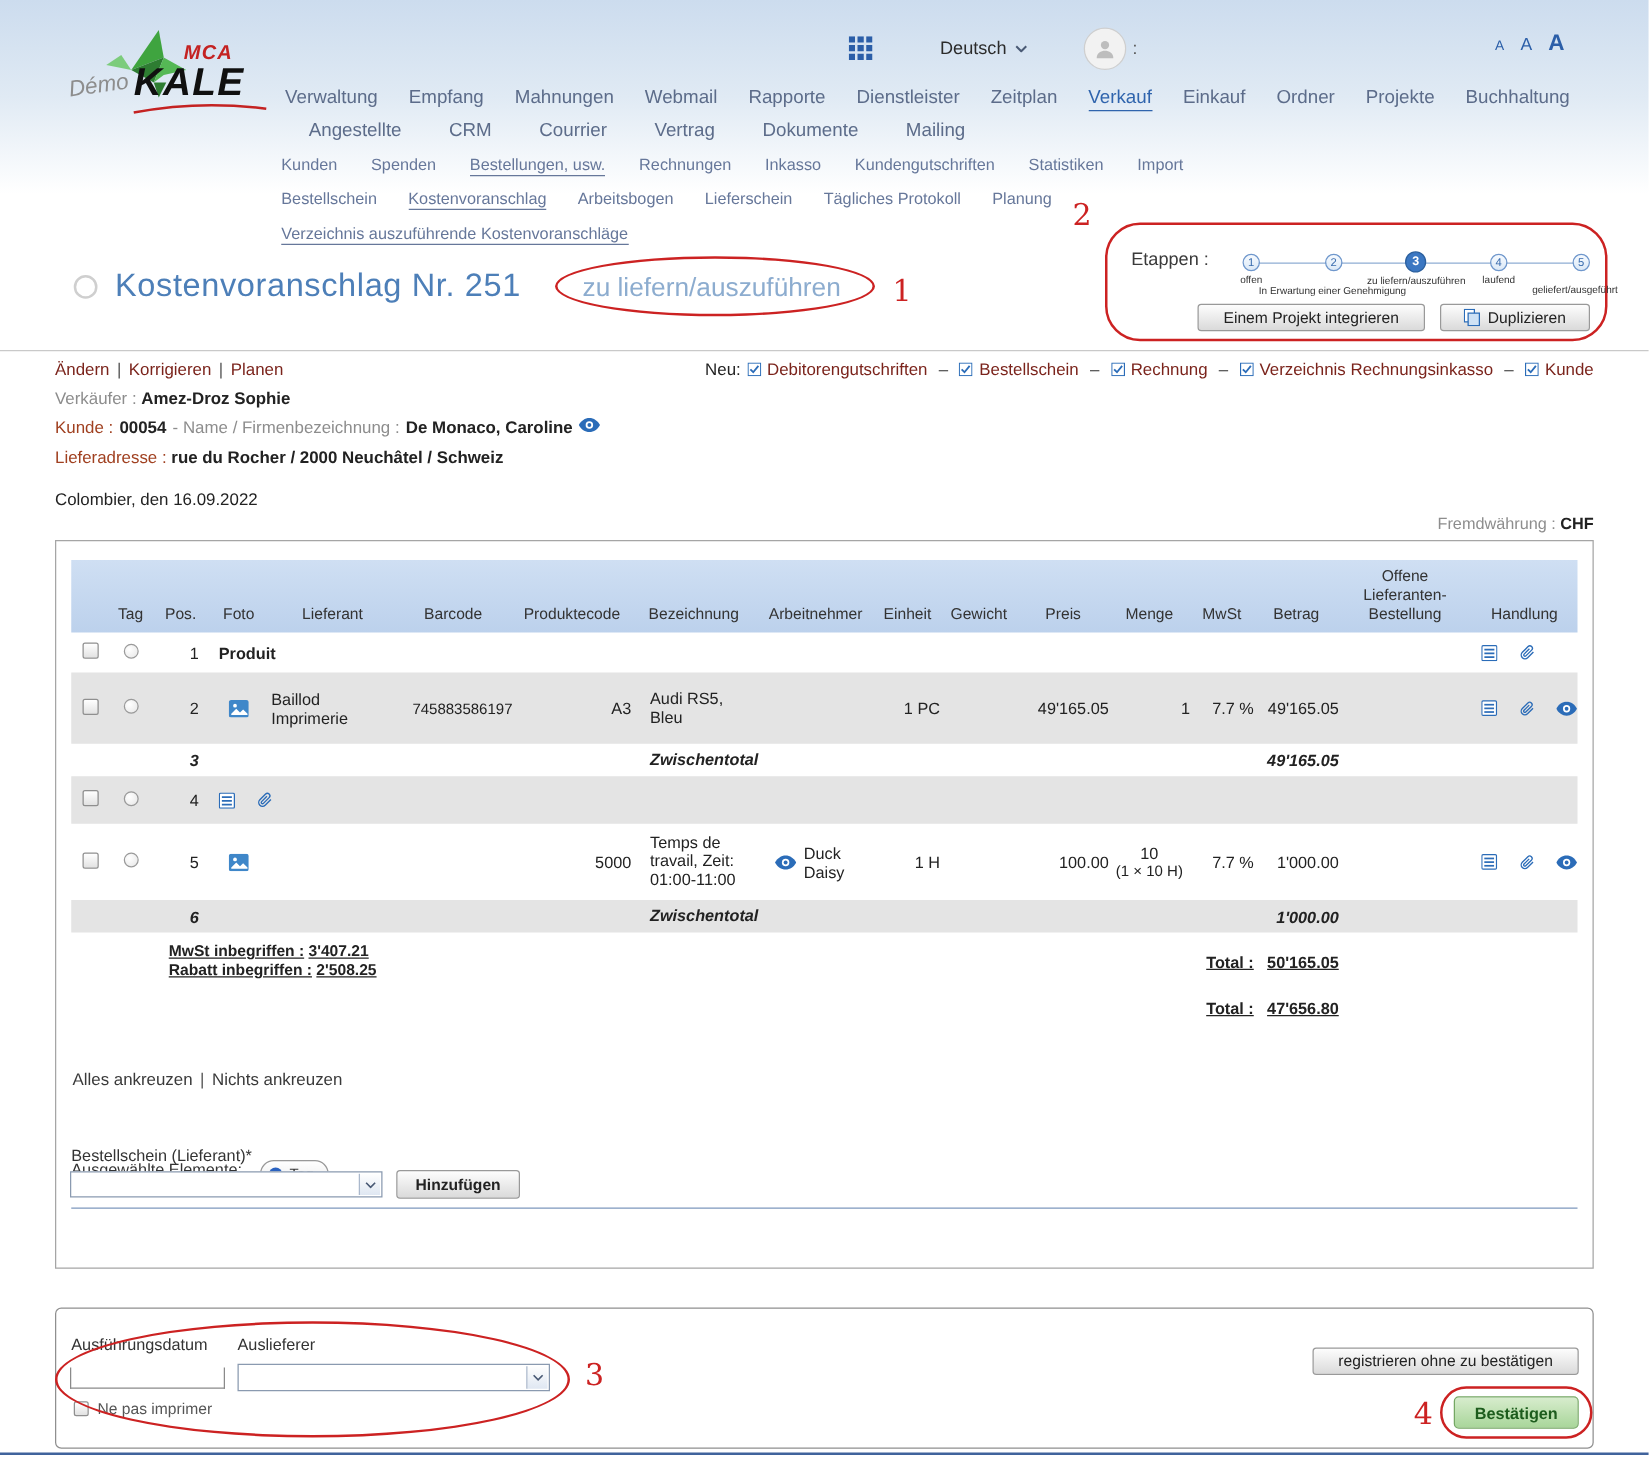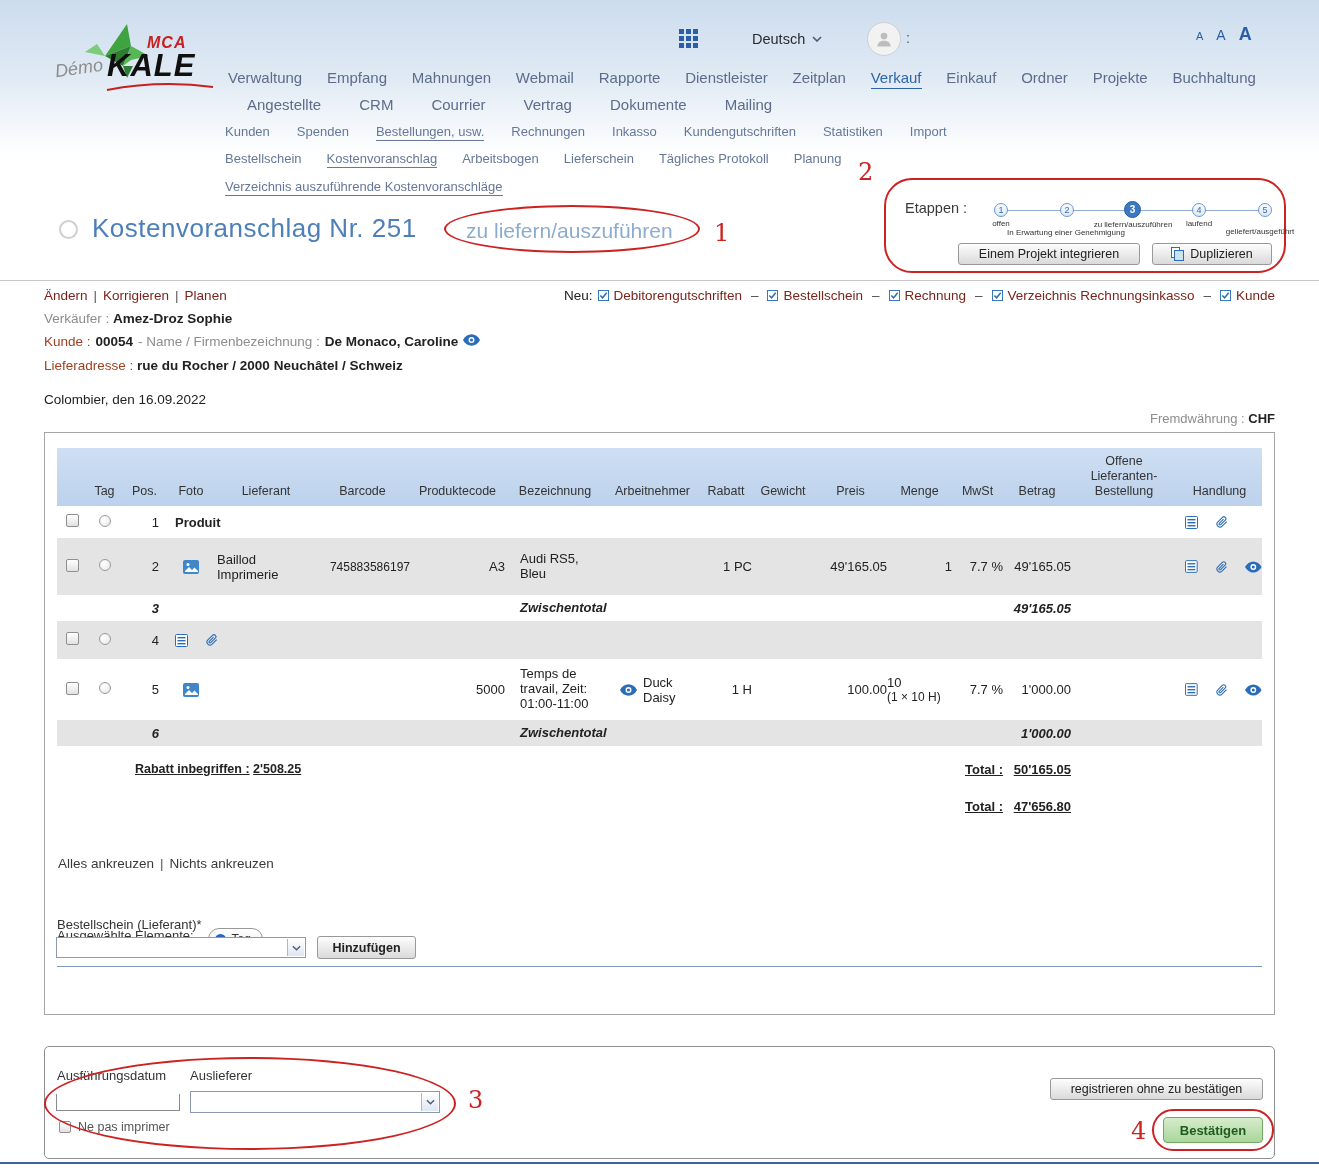"Rabatt" div.cen { text: Rabatt -> Einheit }
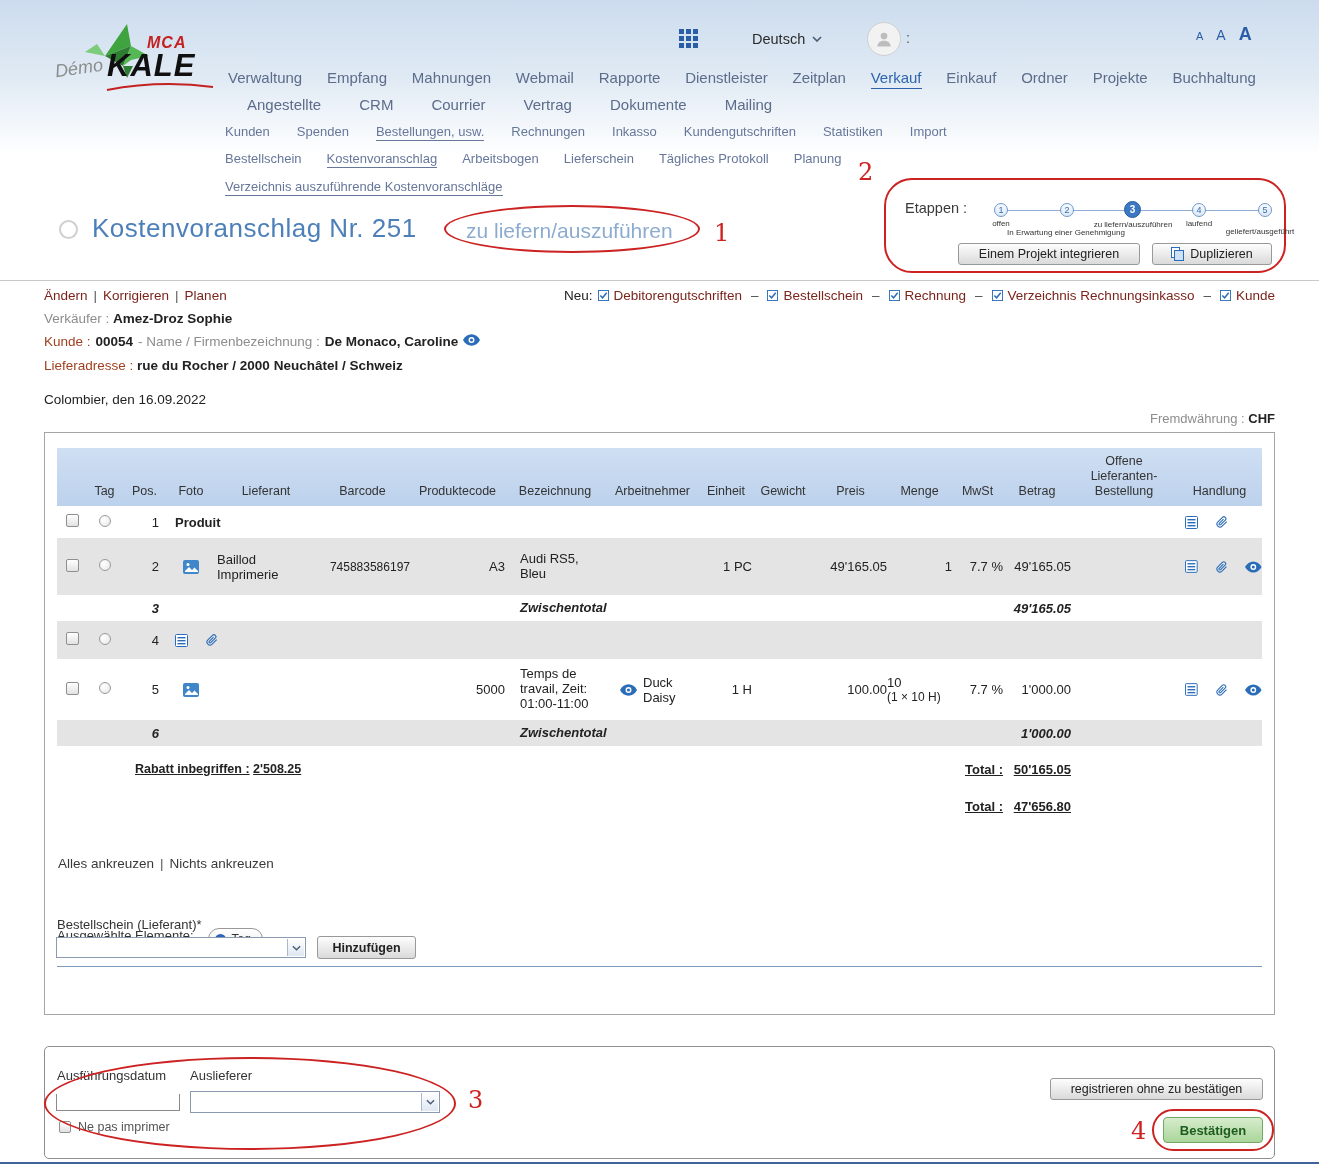"10" div.cmg { text-align: left -> center }
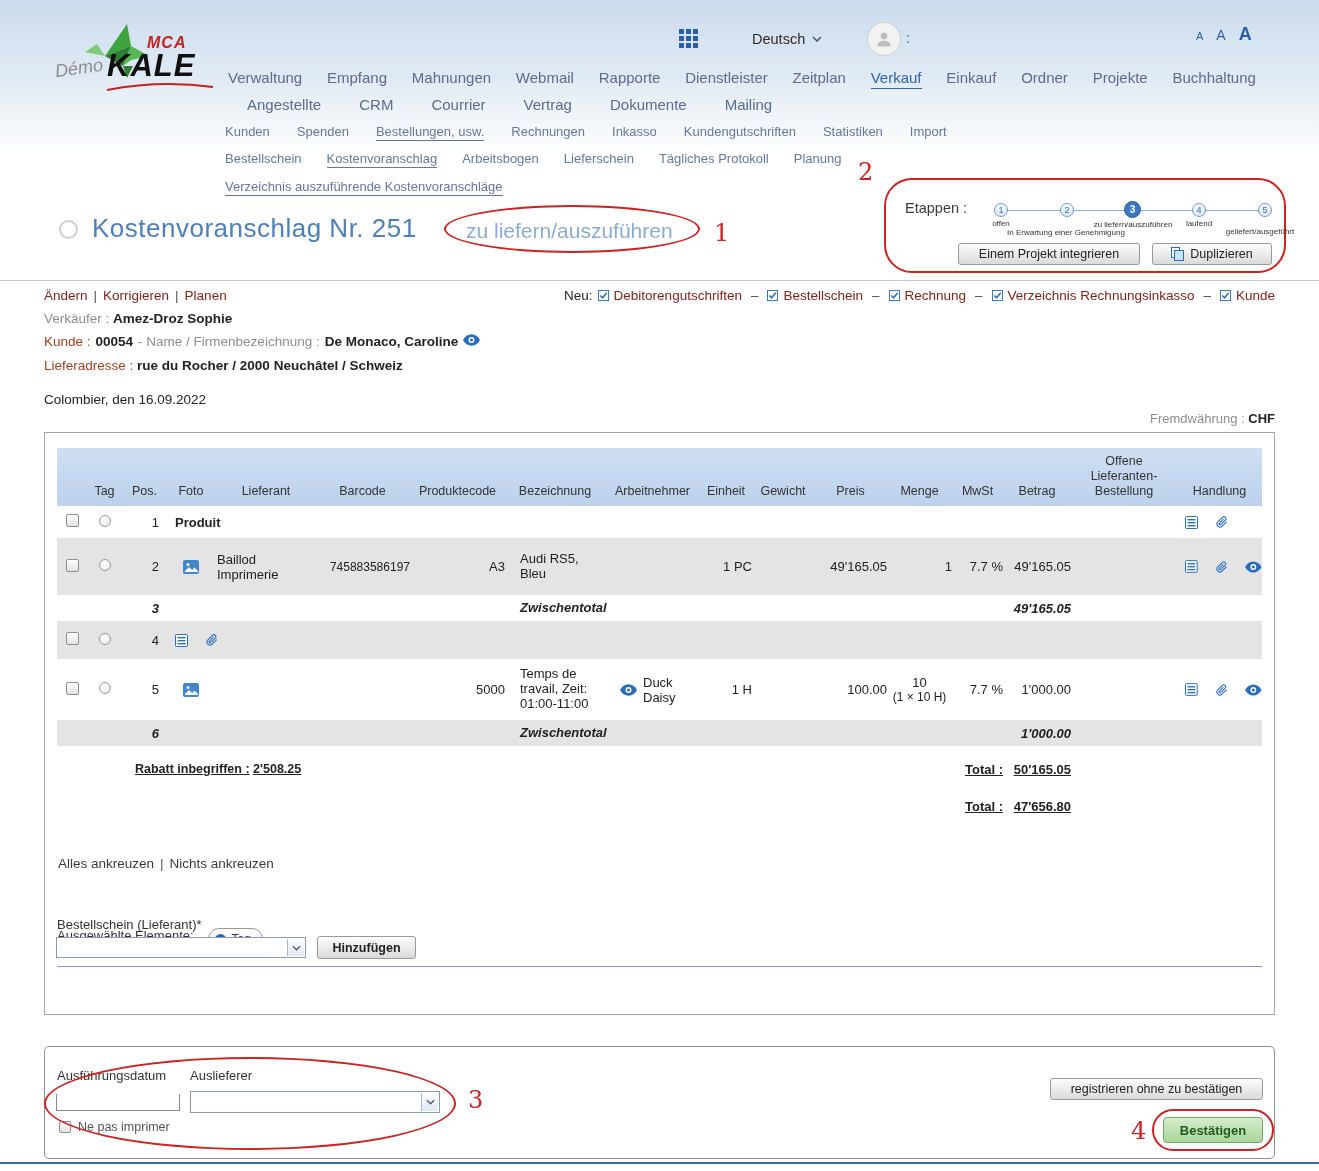"MwSt inbegriffen : 3'407.21" div { html: none -> <div><span>MwSt inbegriffen :</span>&nbsp;<span>3'407.21</span></div> }
